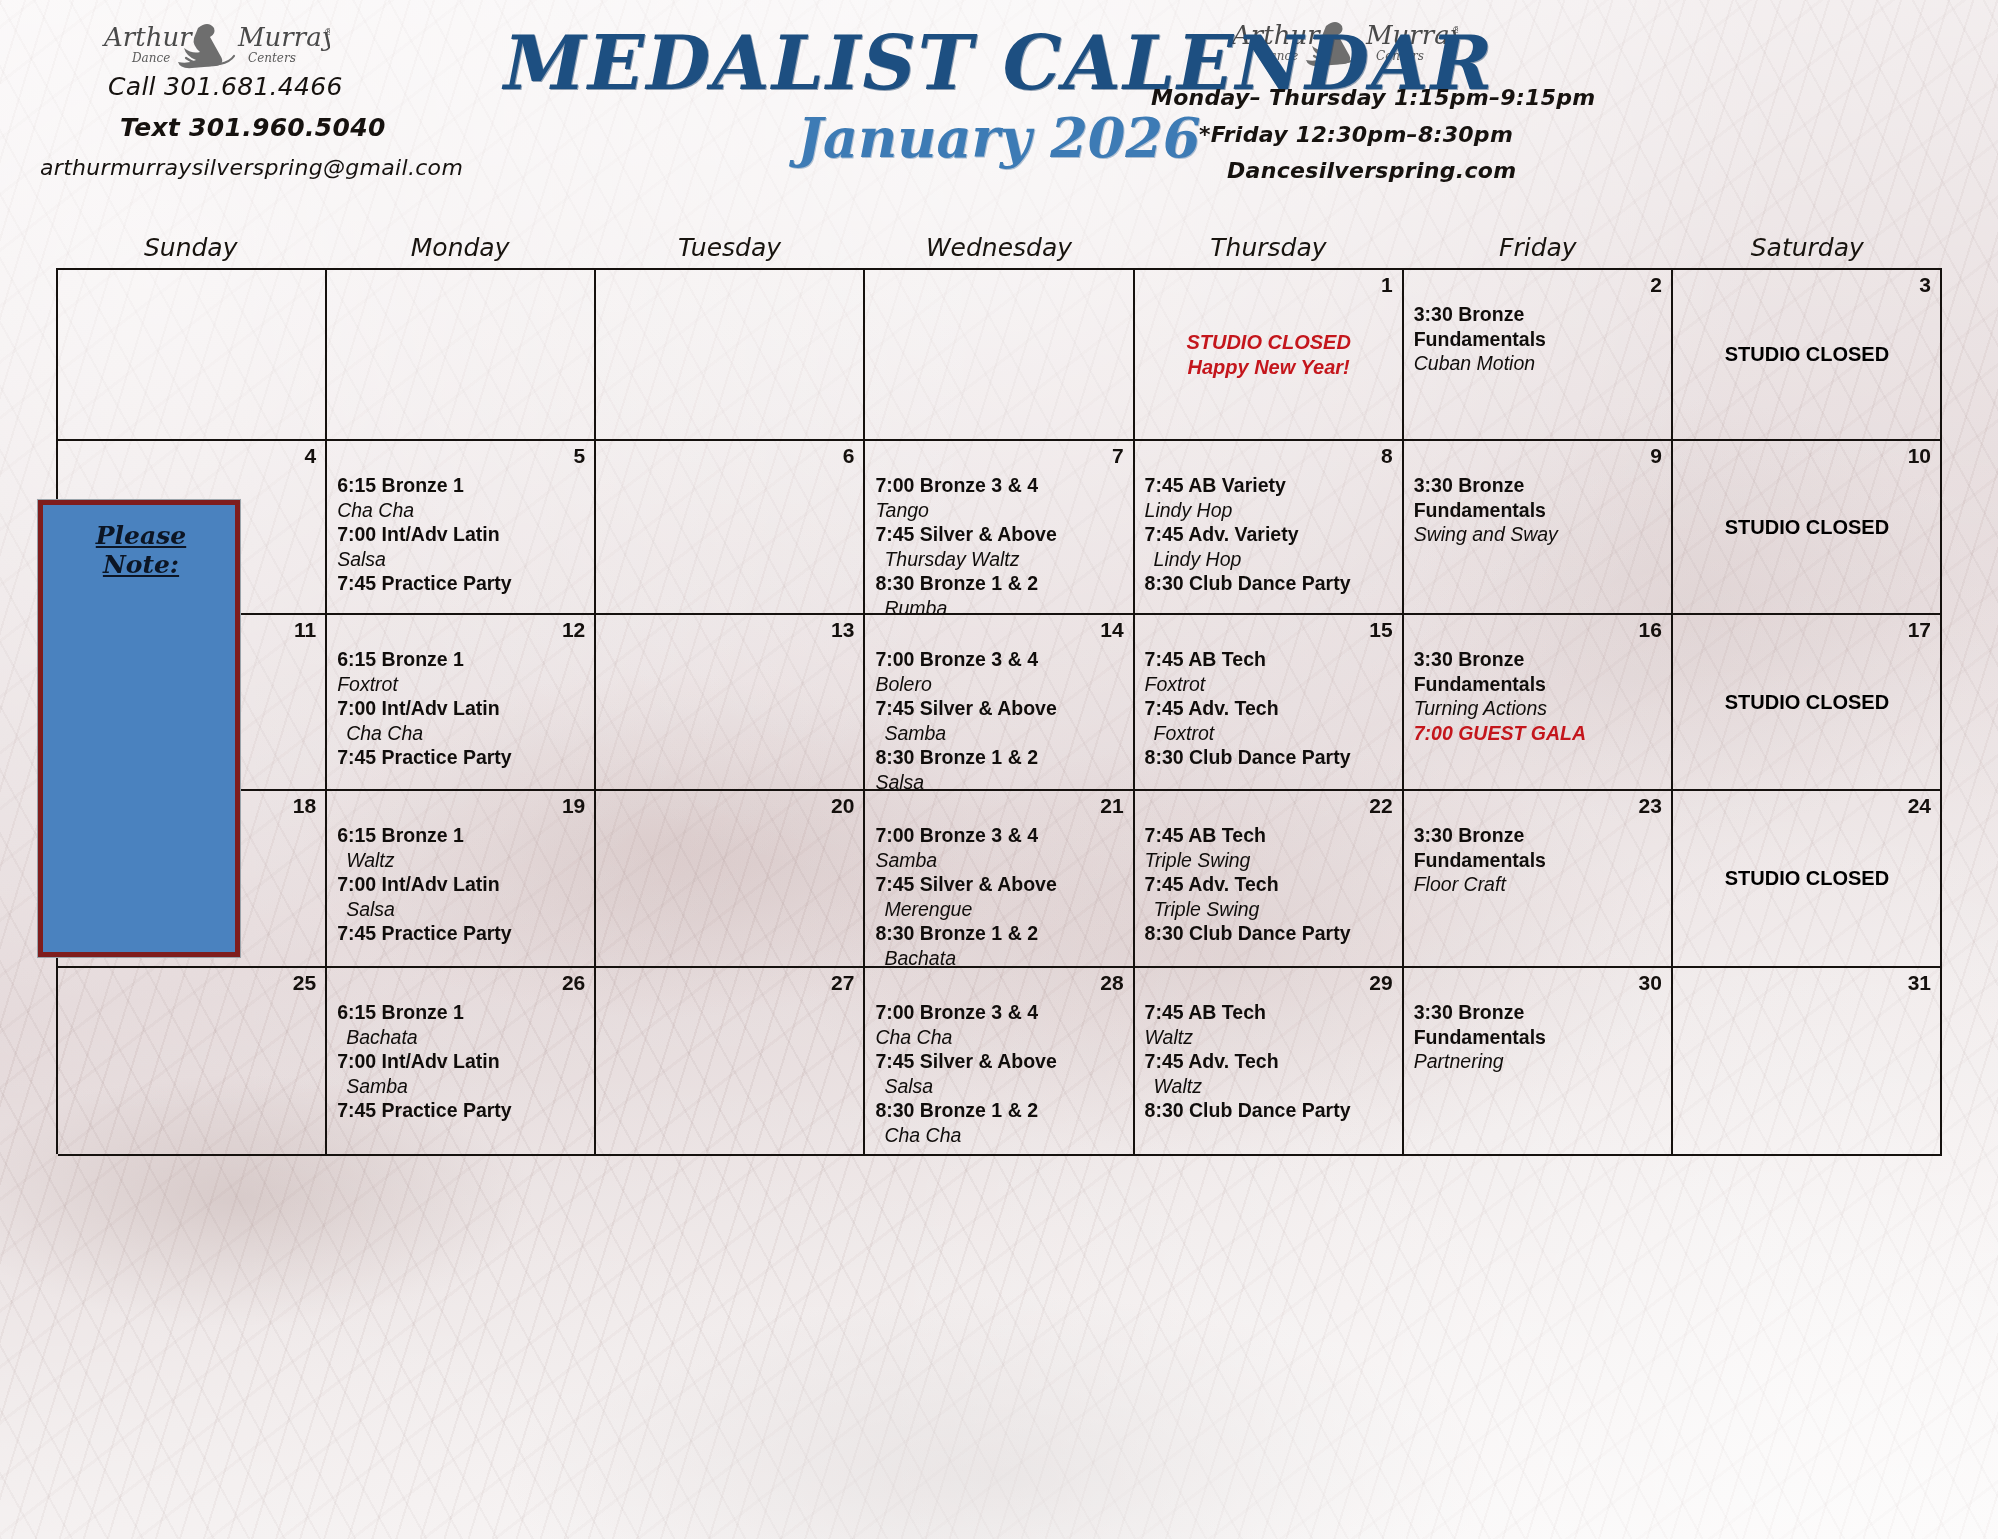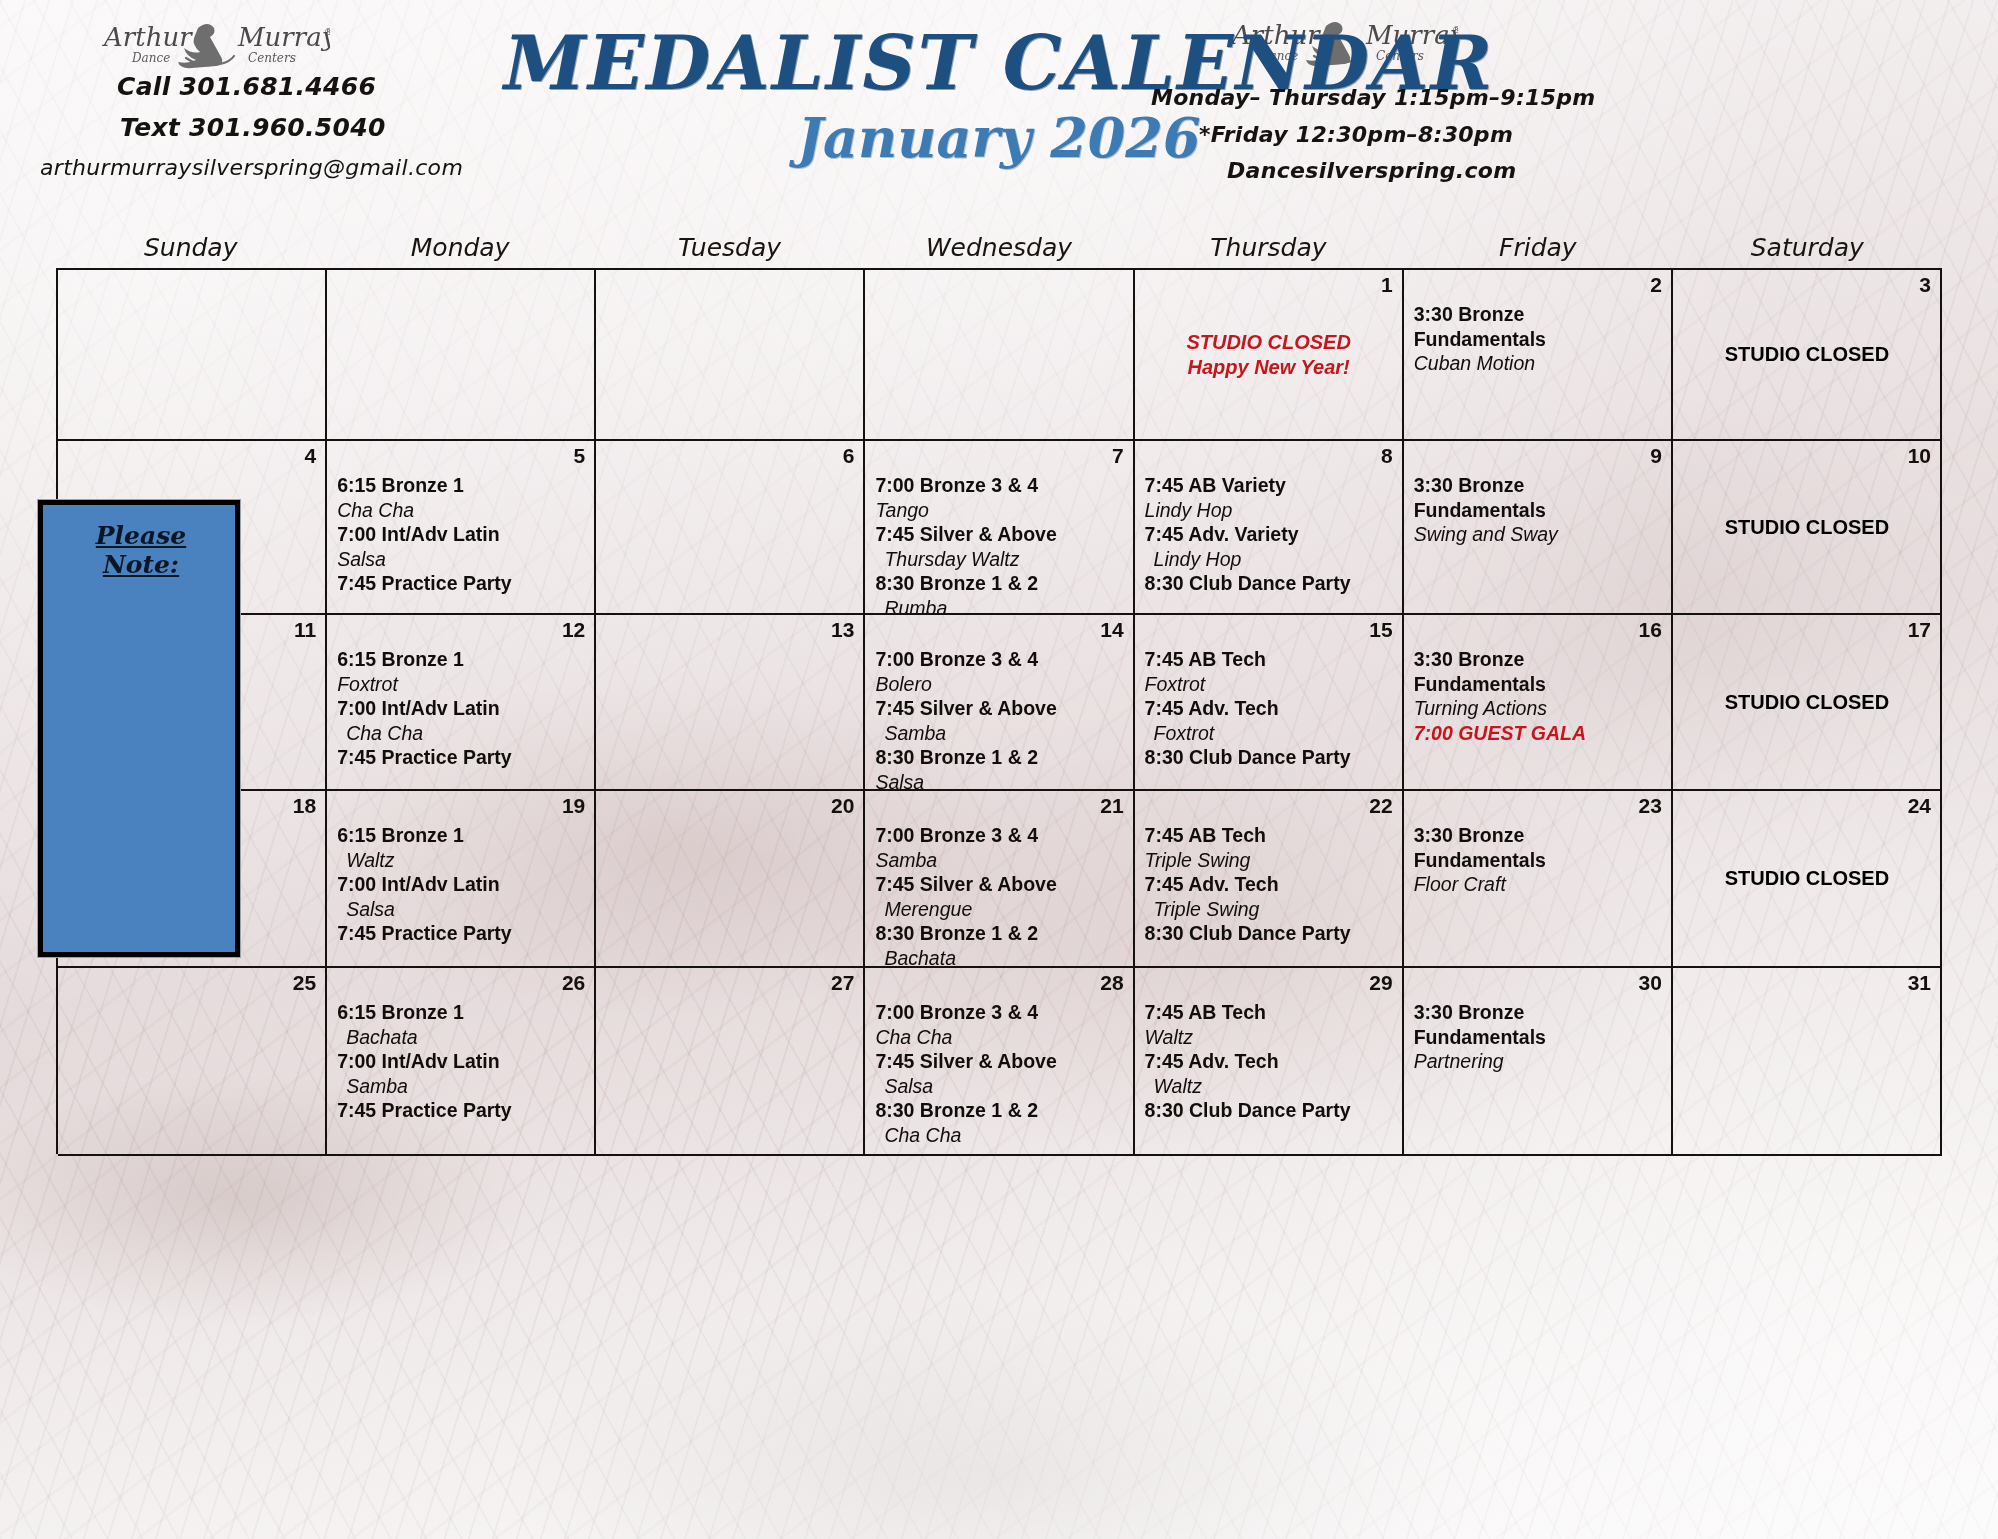"Call 301.681.4466" #call-line { font-weight: 700 -> 400; left: 117px -> 108px }
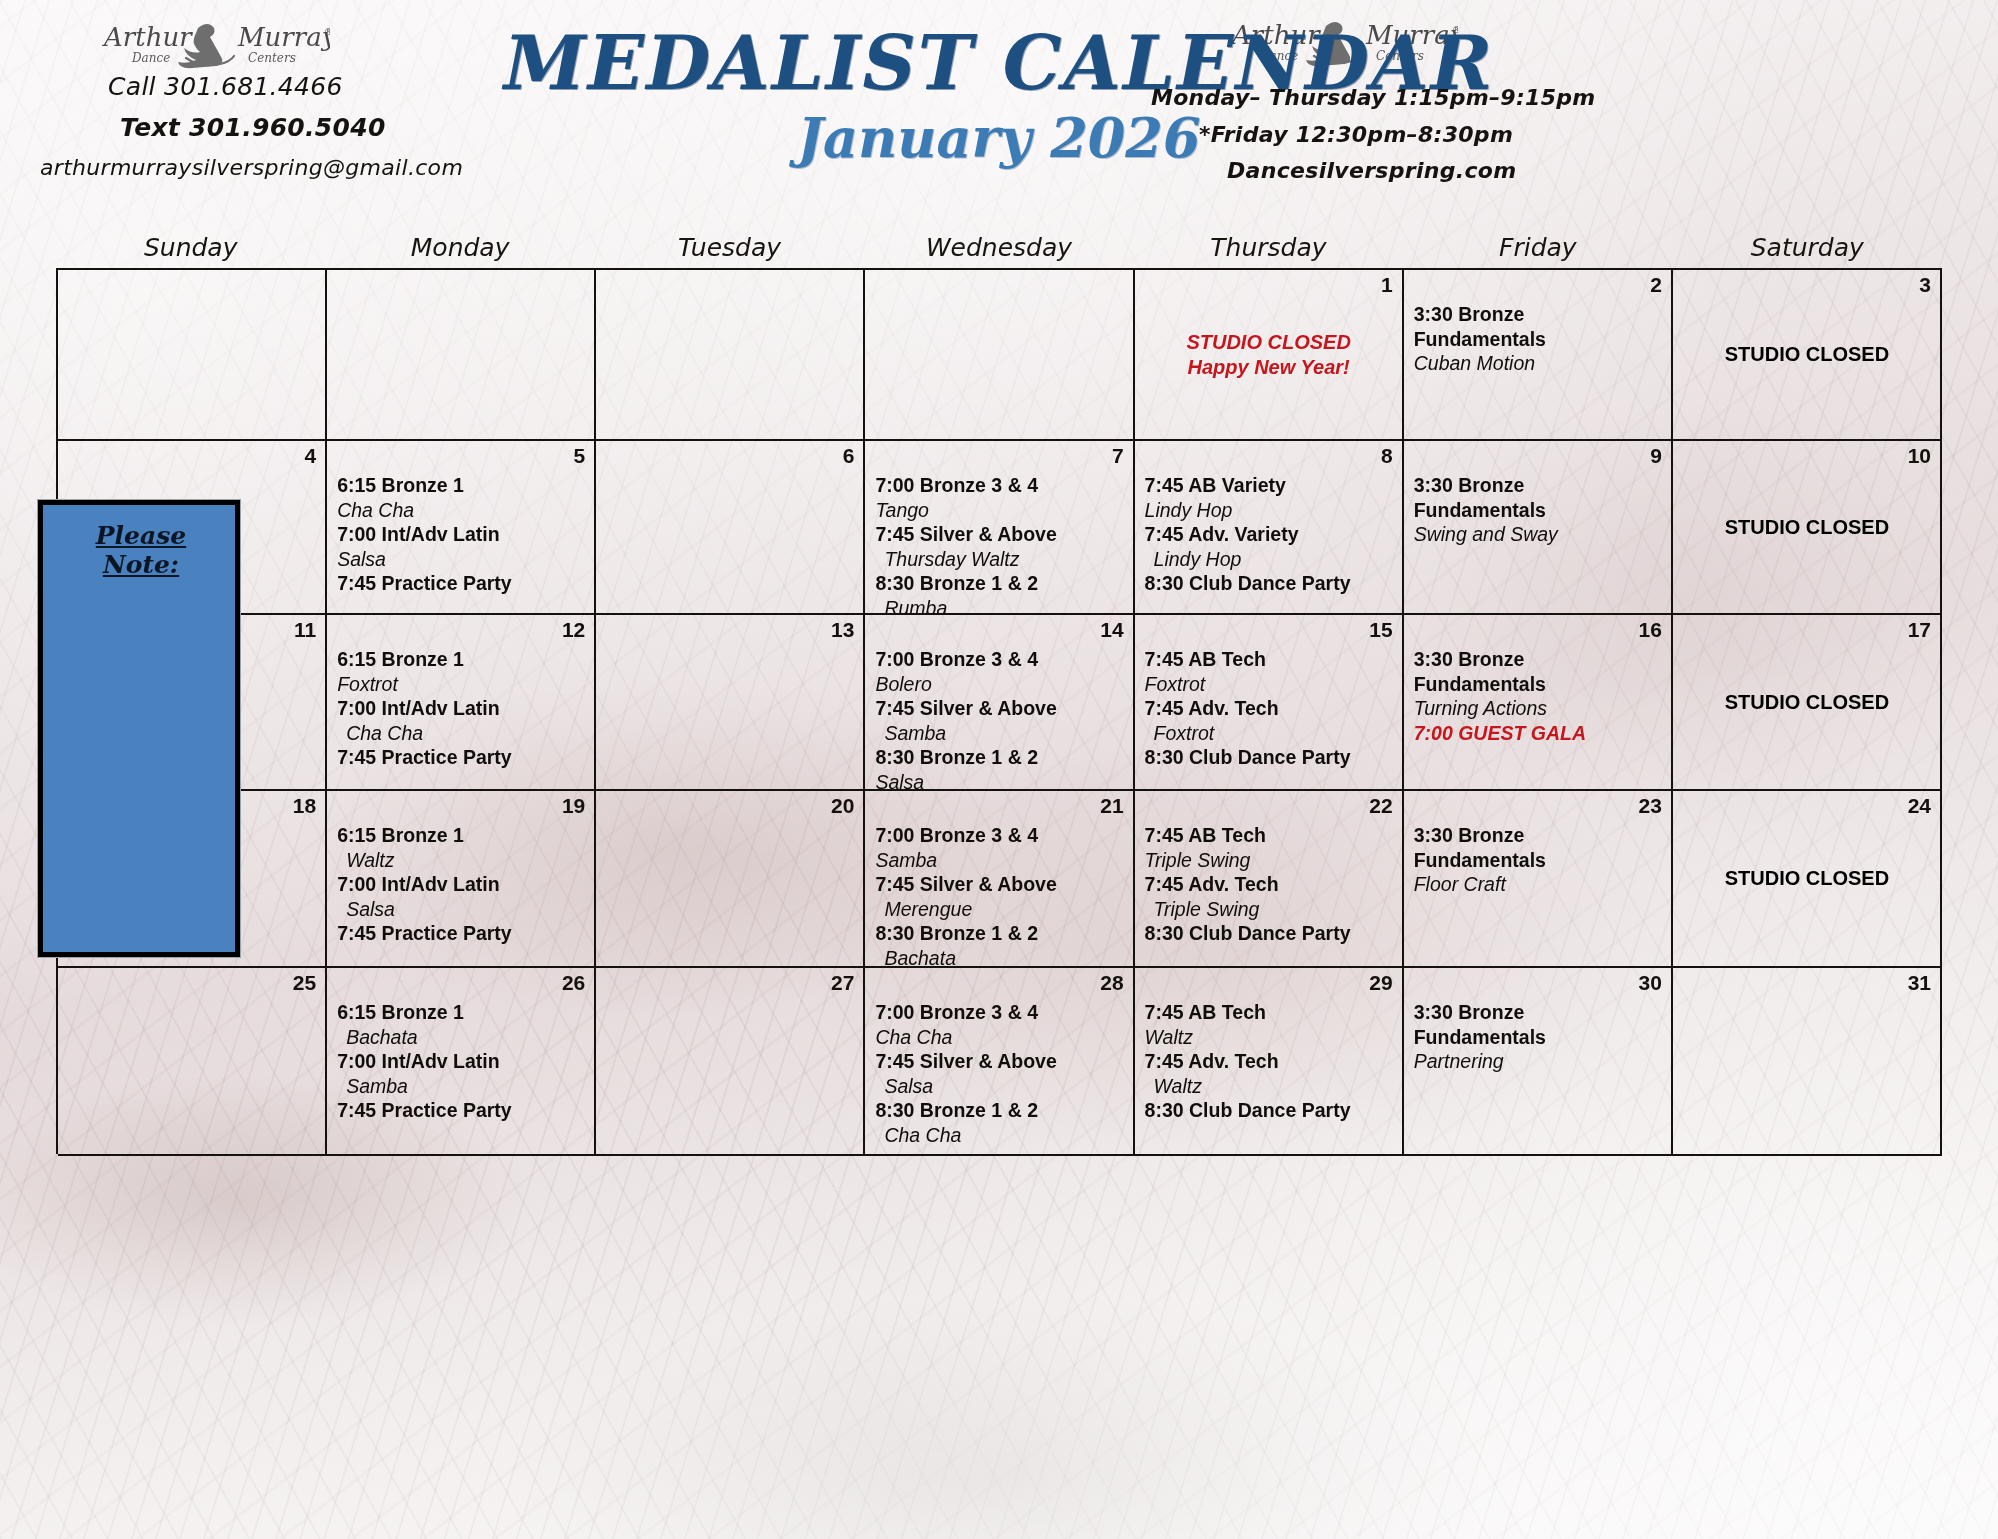"Please Note:" #note { border: 5px solid #000000 -> 5px solid #7f1d1d }
